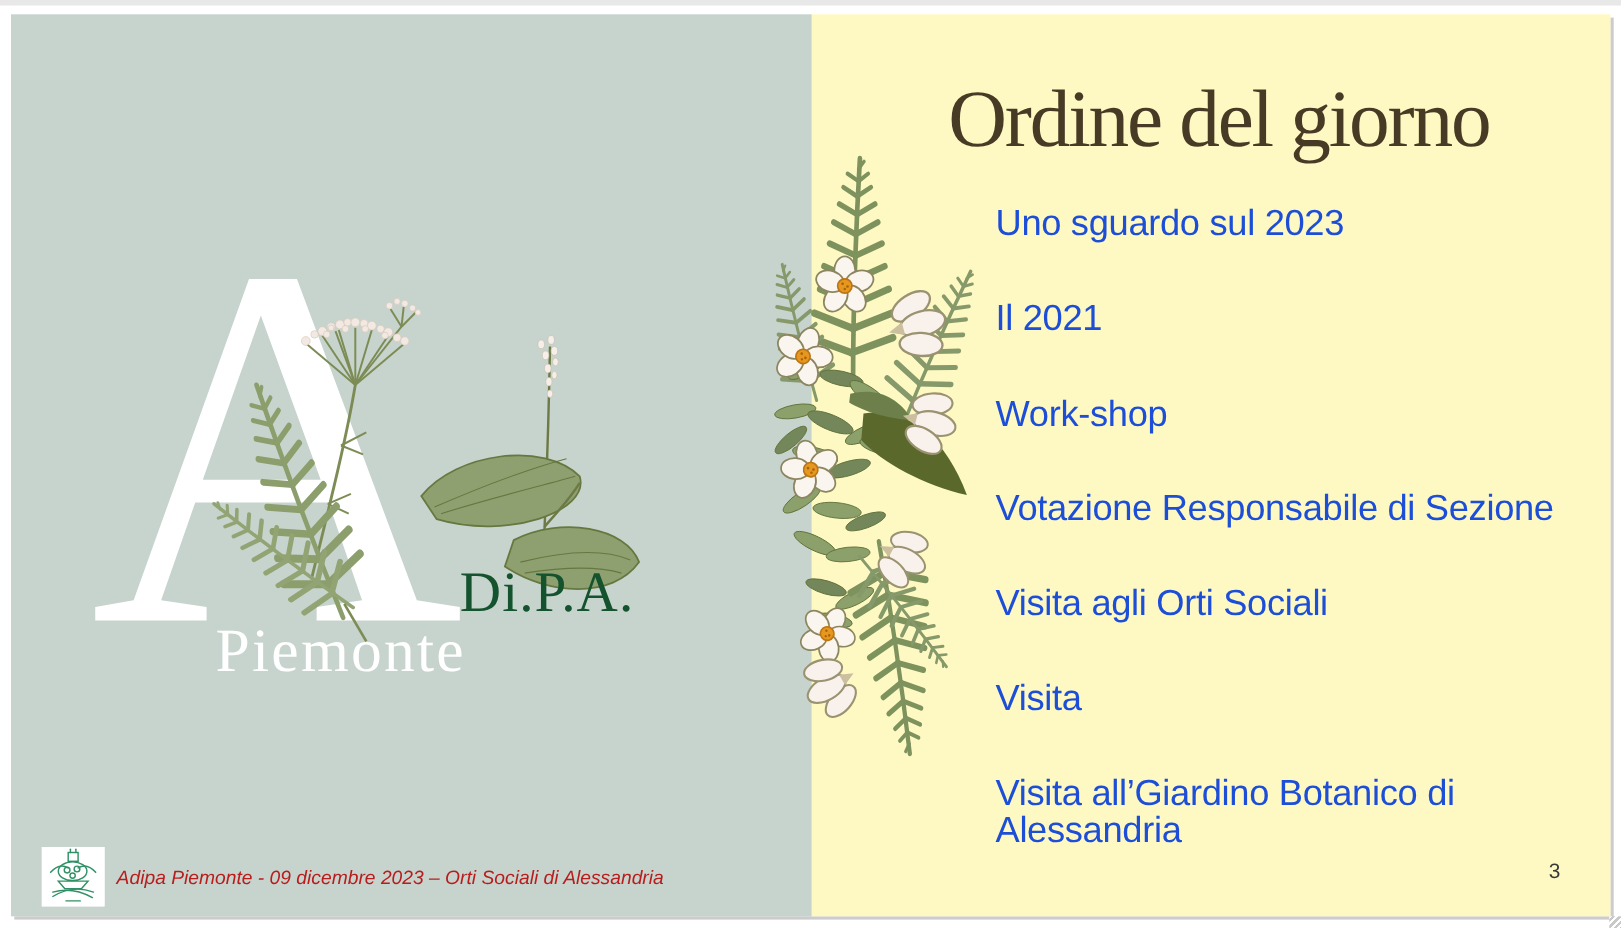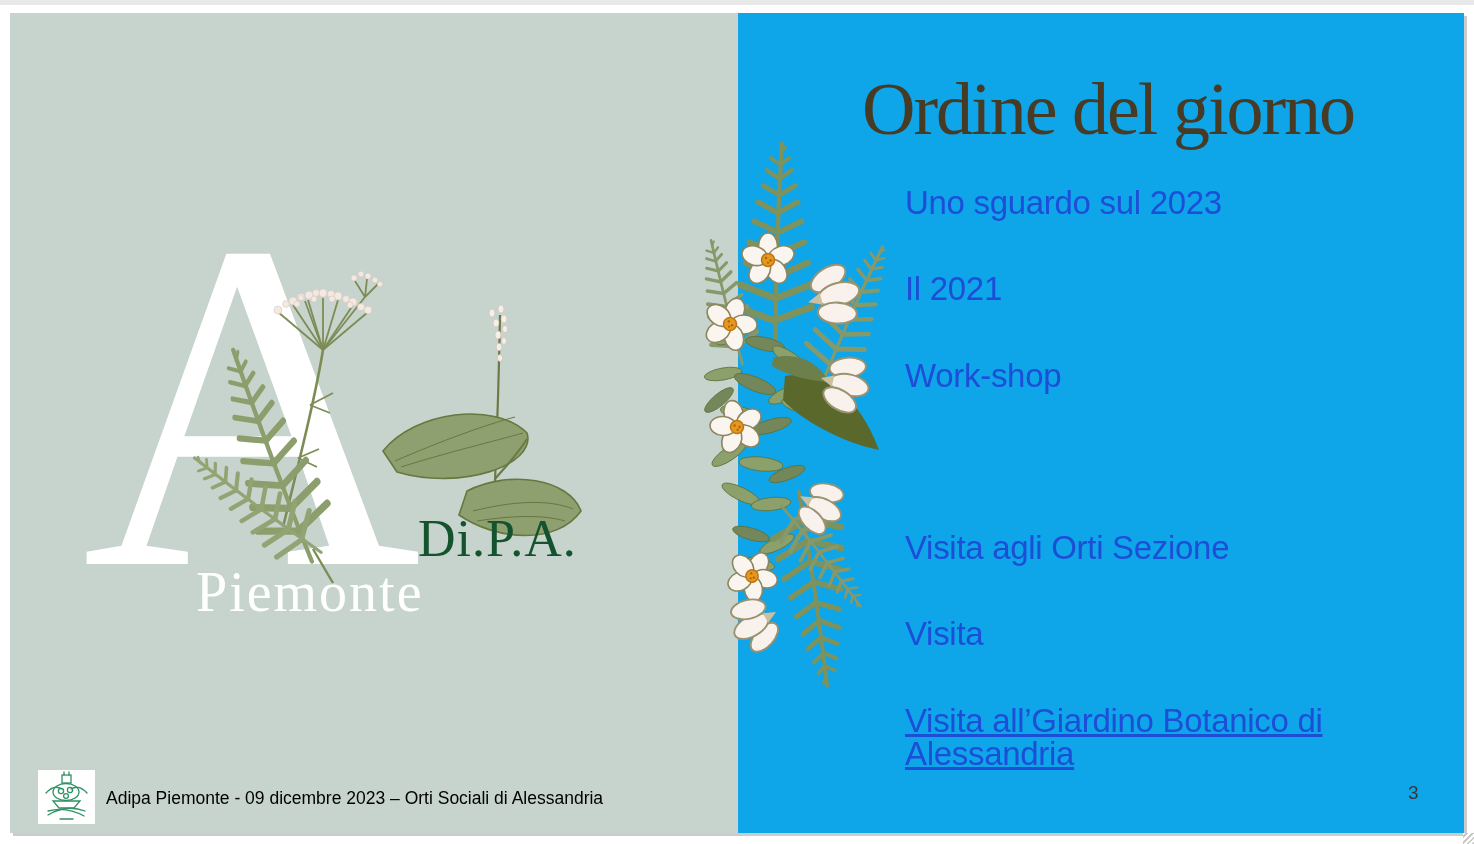"Ordine del giorno" .right-panel { background: #0ea5e9 -> #fef9c3 }
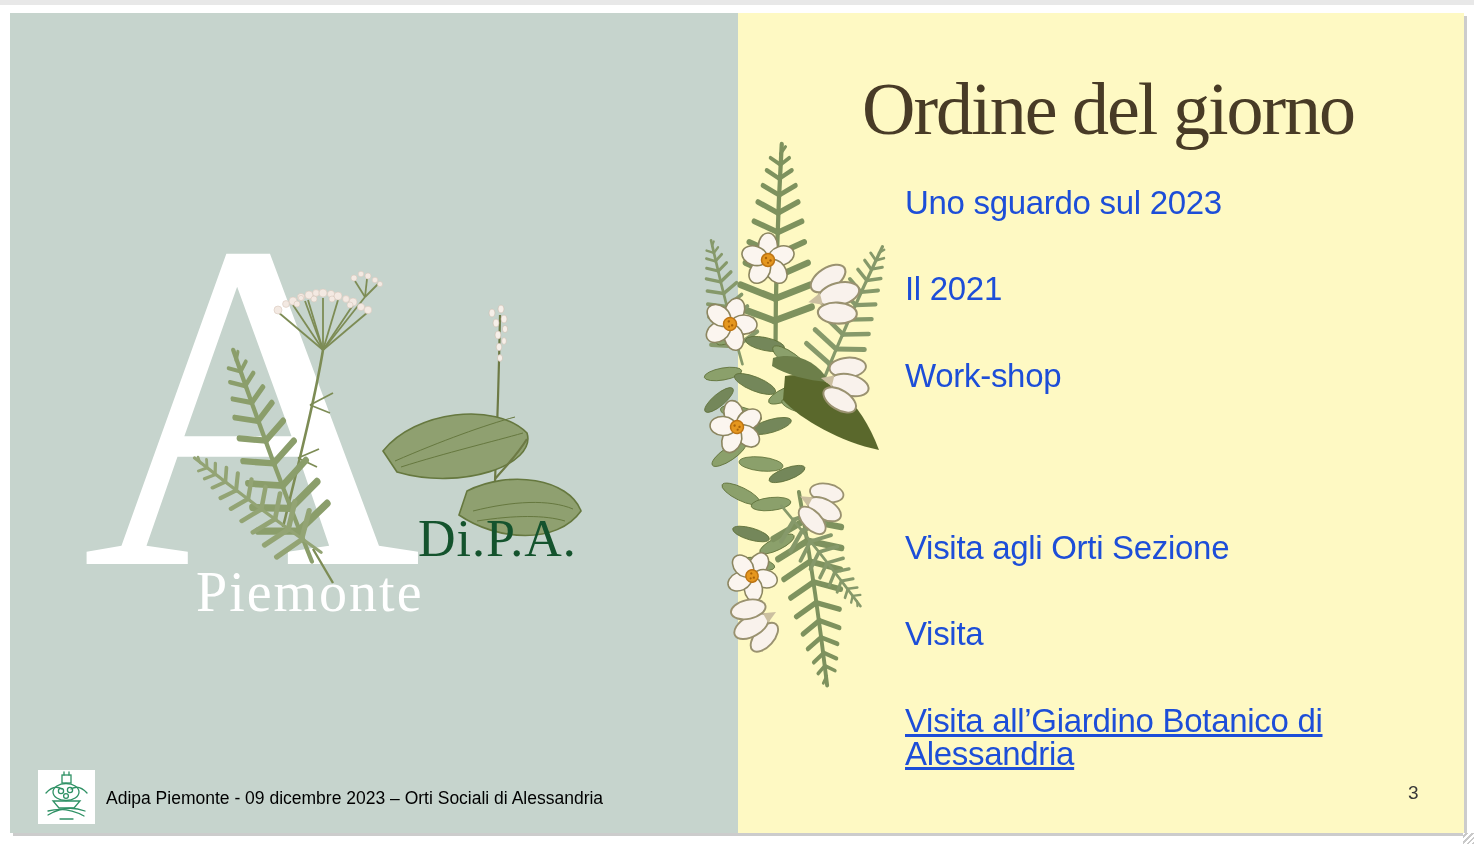"Votazione Responsabile di Sezione" div.agenda-item { html: none -> <div>Votazione Responsabile di Sezione</div> }
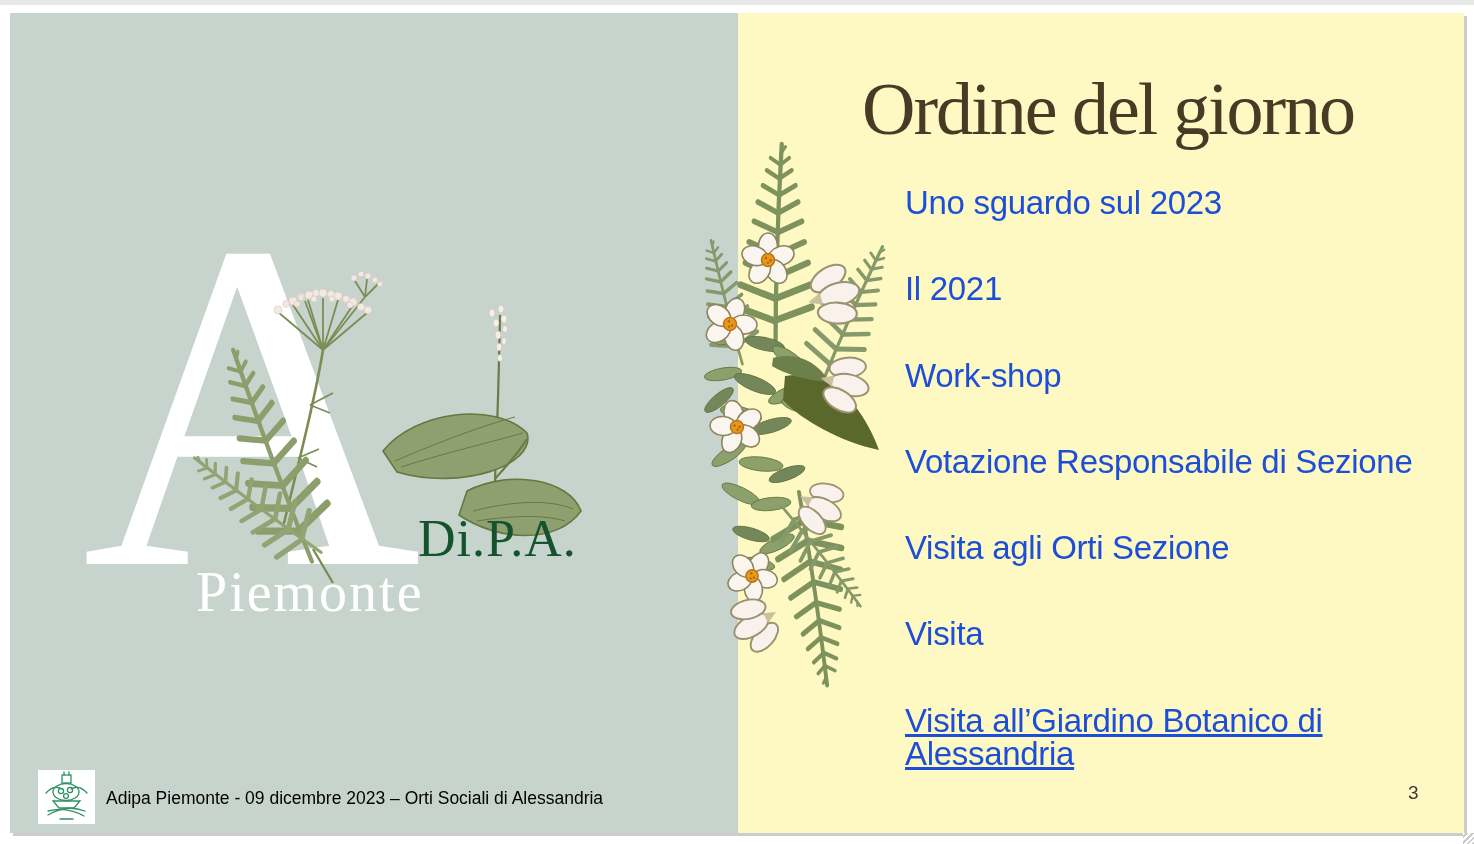"Visita agli Orti Sezione" div.agenda-item { text: Sezione -> Sociali }
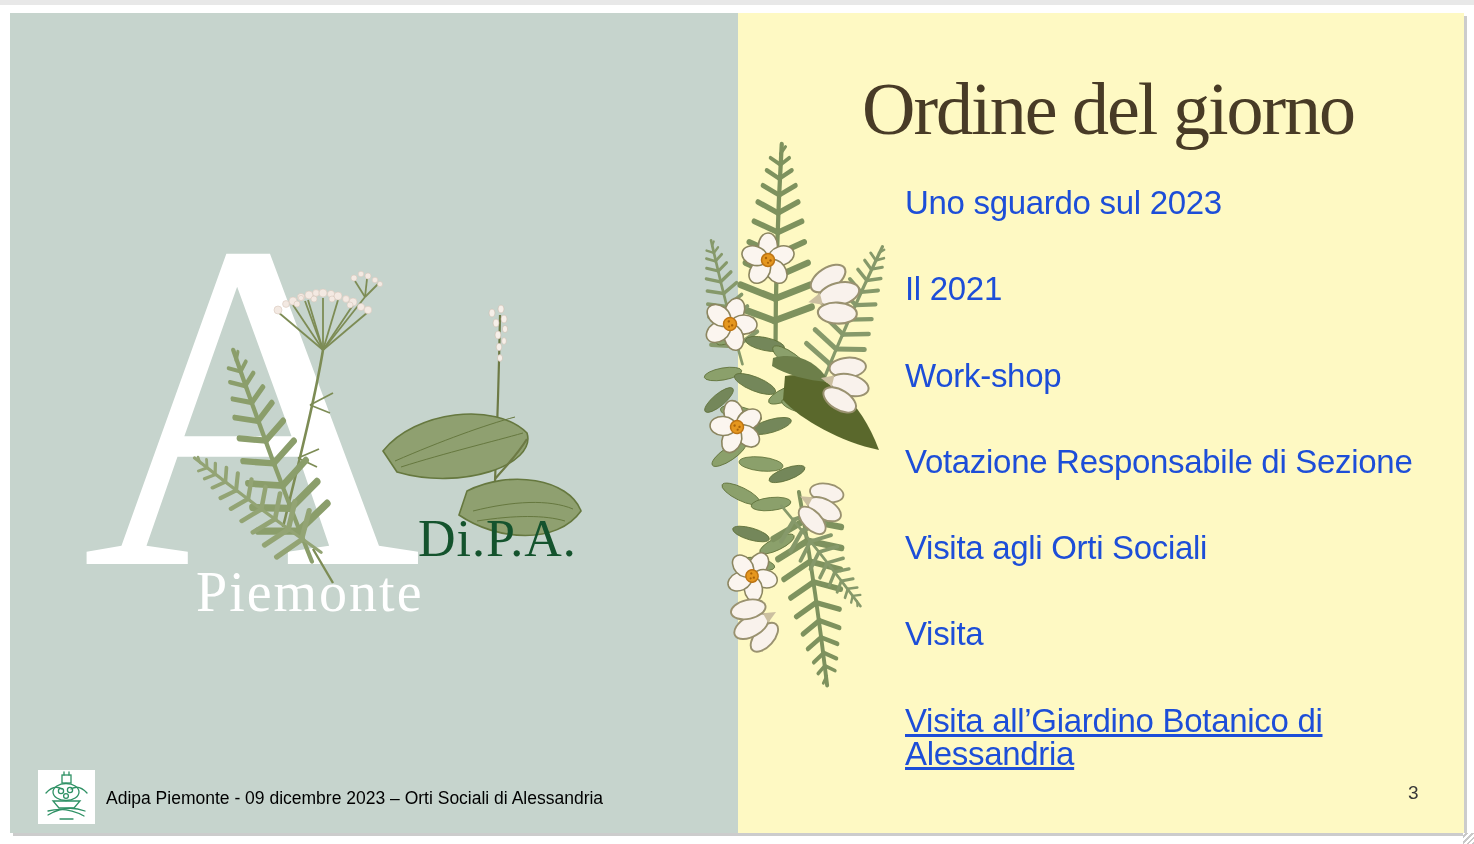"Visita all’Giardino Botanico di" div.agenda-item { text-decoration: underline -> none }
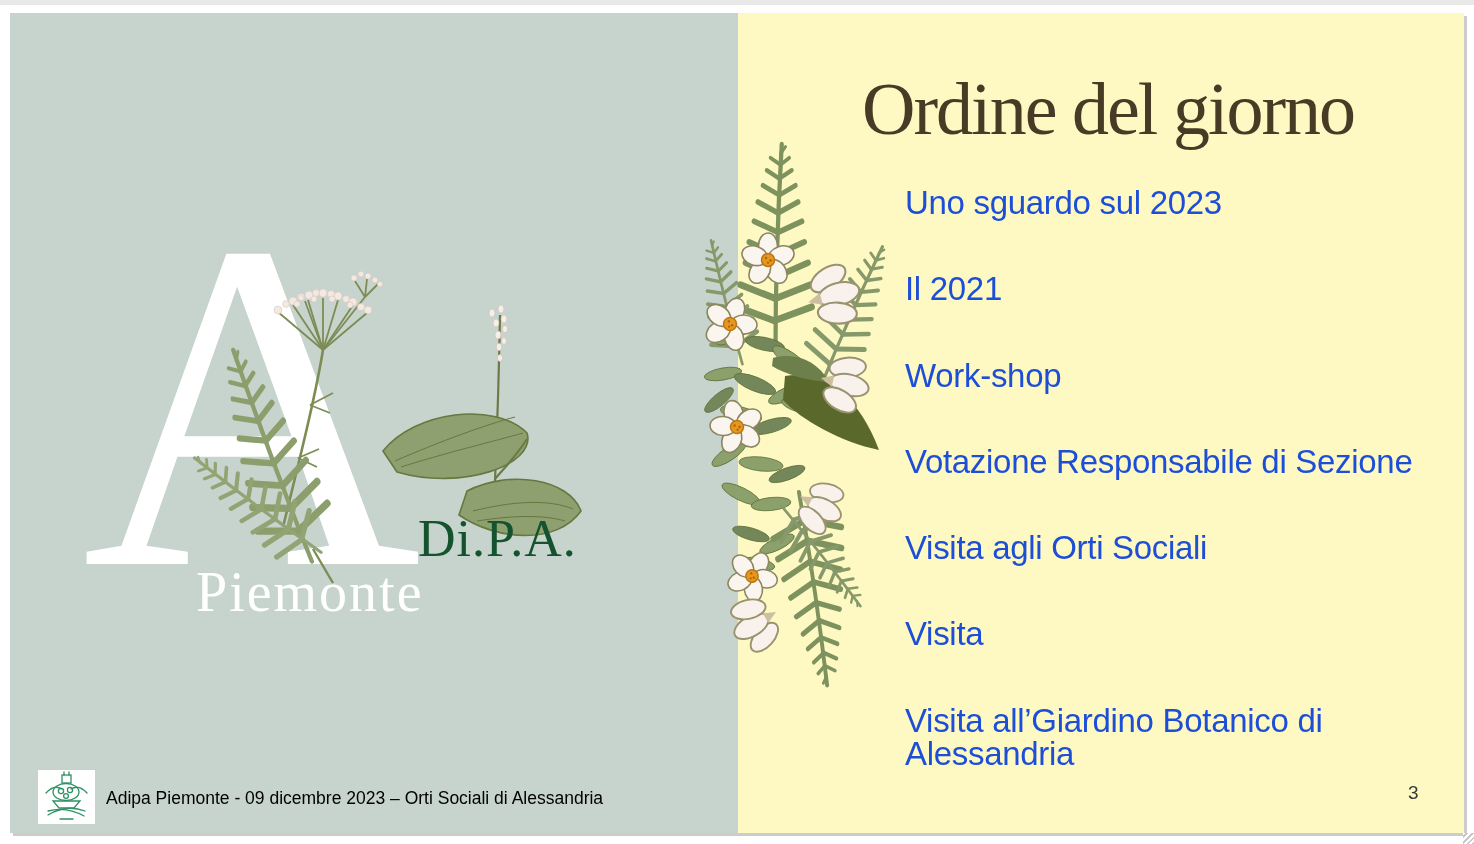"Adipa Piemonte - 09 dicembre" .footer-text { color: #000000 -> #b91c1c; font-style: none -> italic }
